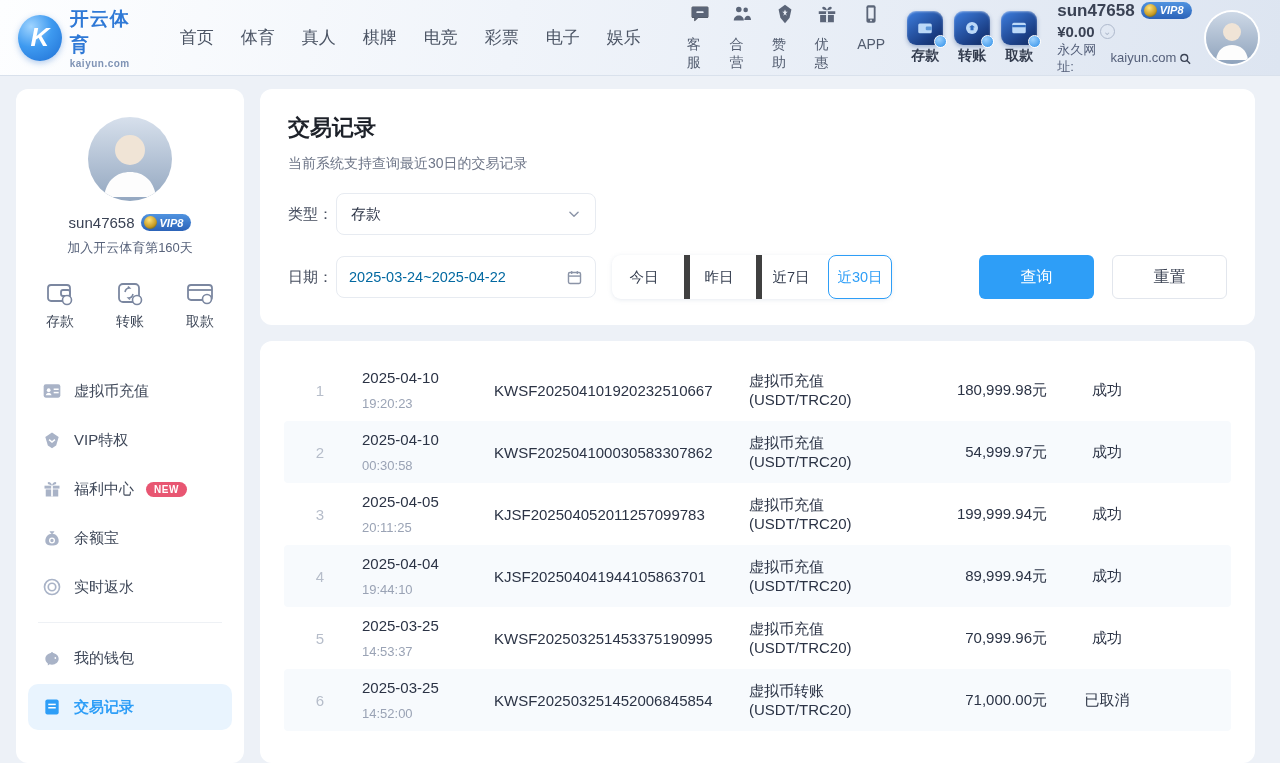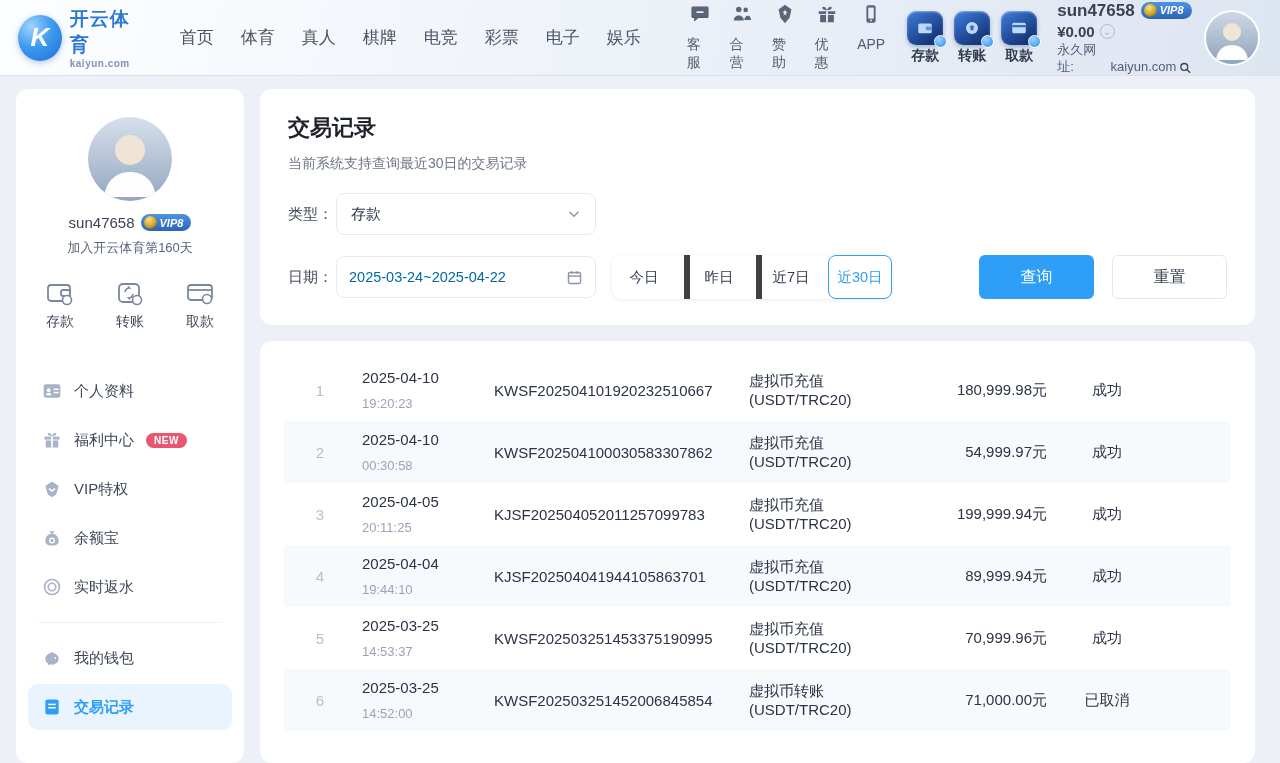"永久网址:" .userblk .row3 { align-items: flex-end -> center }
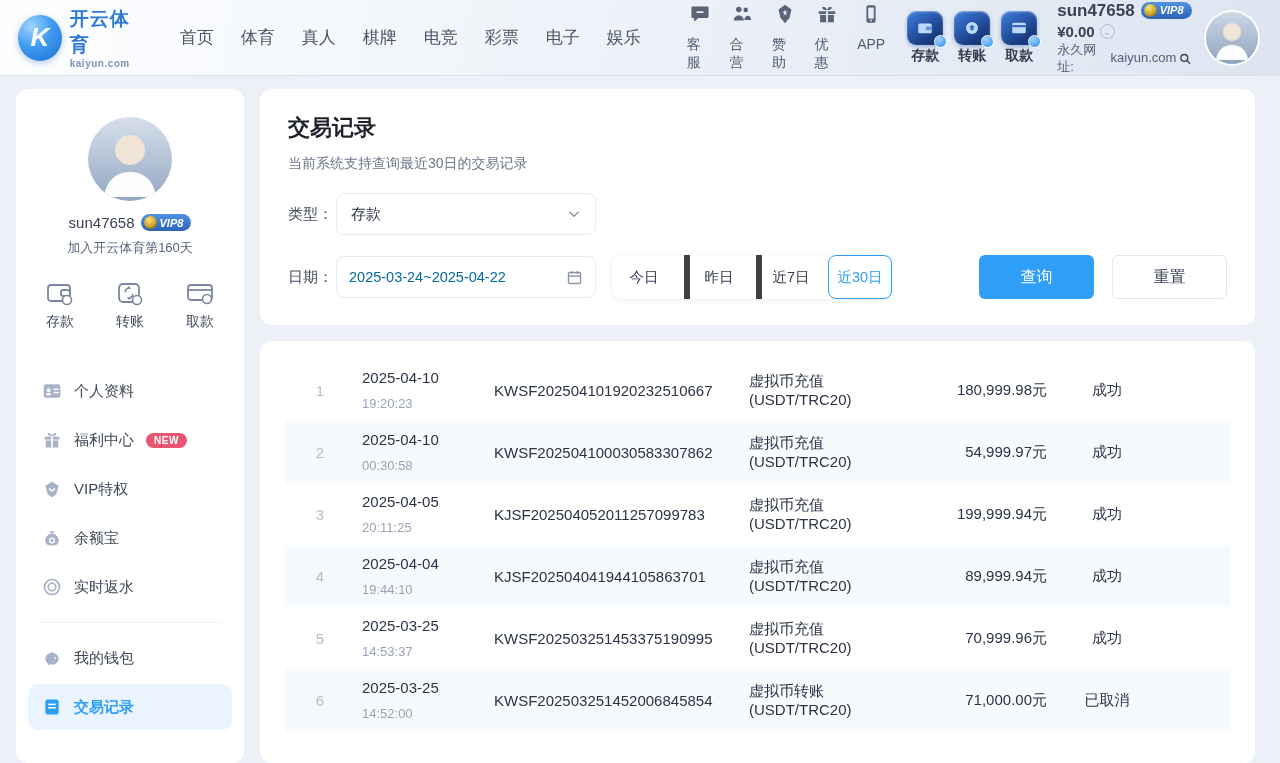"个人资料" span.lbl { text: 个人资料 -> 虚拟币充值 }
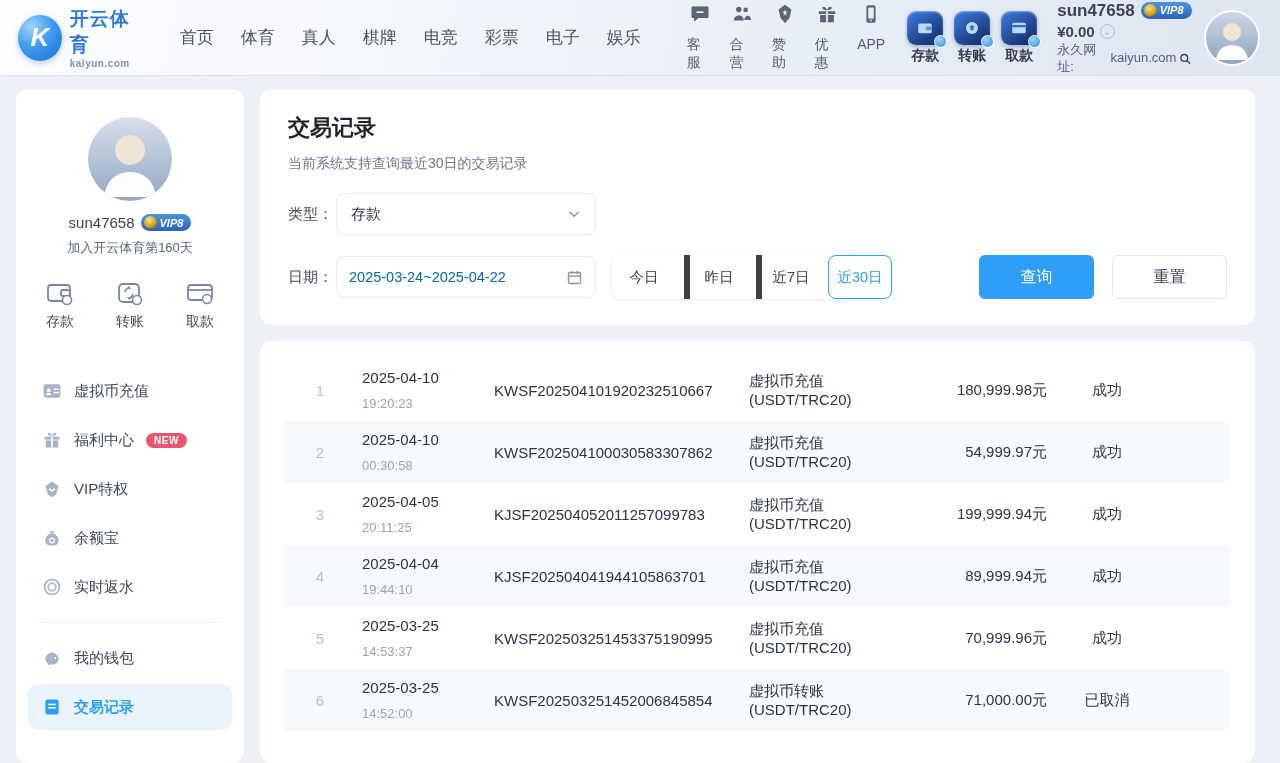"福利中心" div.sm-item { order: before "VIP特权" -> after "VIP特权" }
